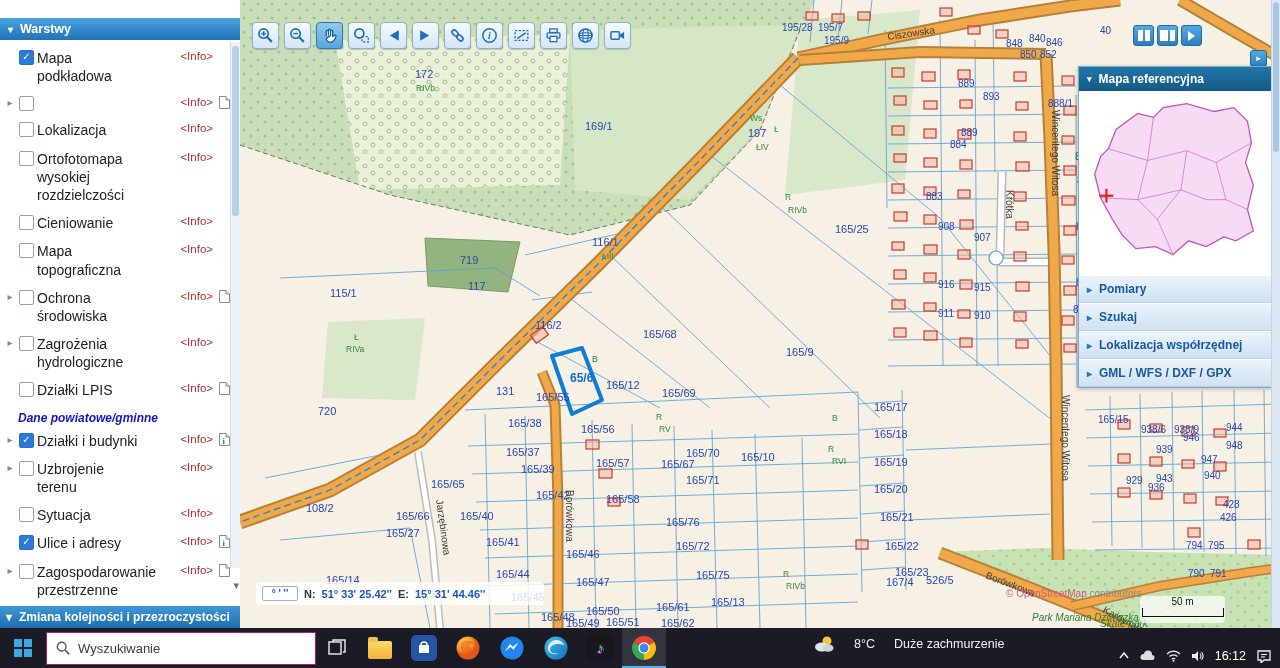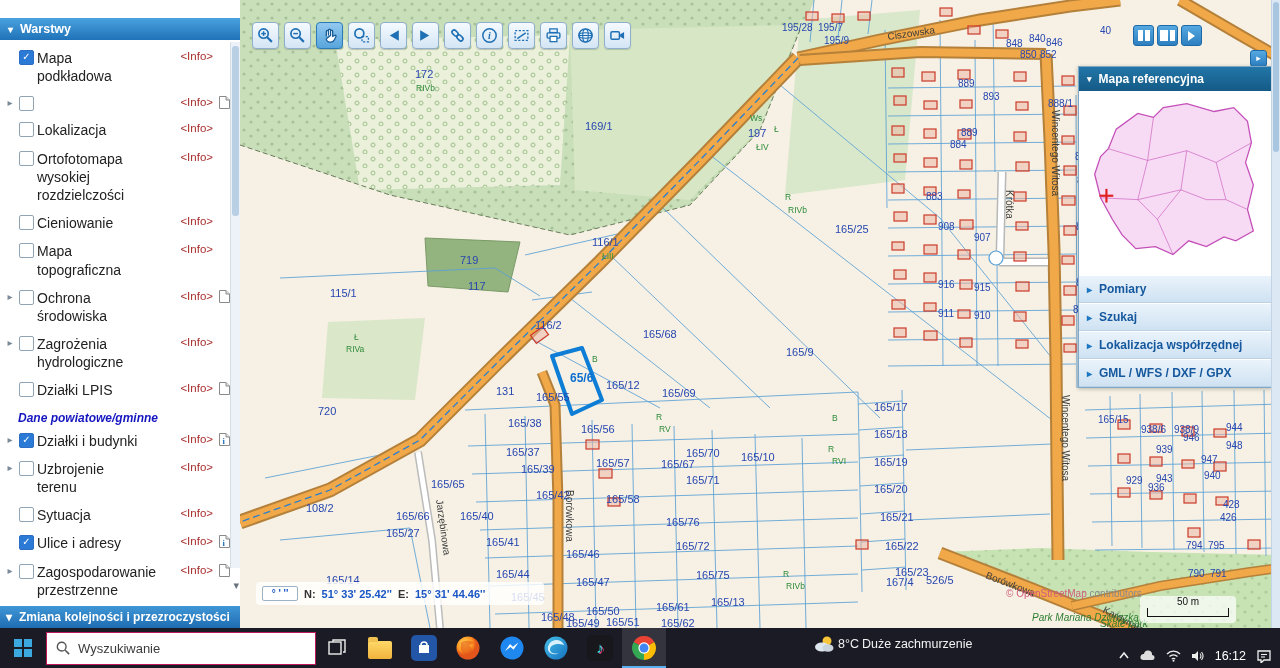"50 m" .scalebox { width: 96px -> 85px }
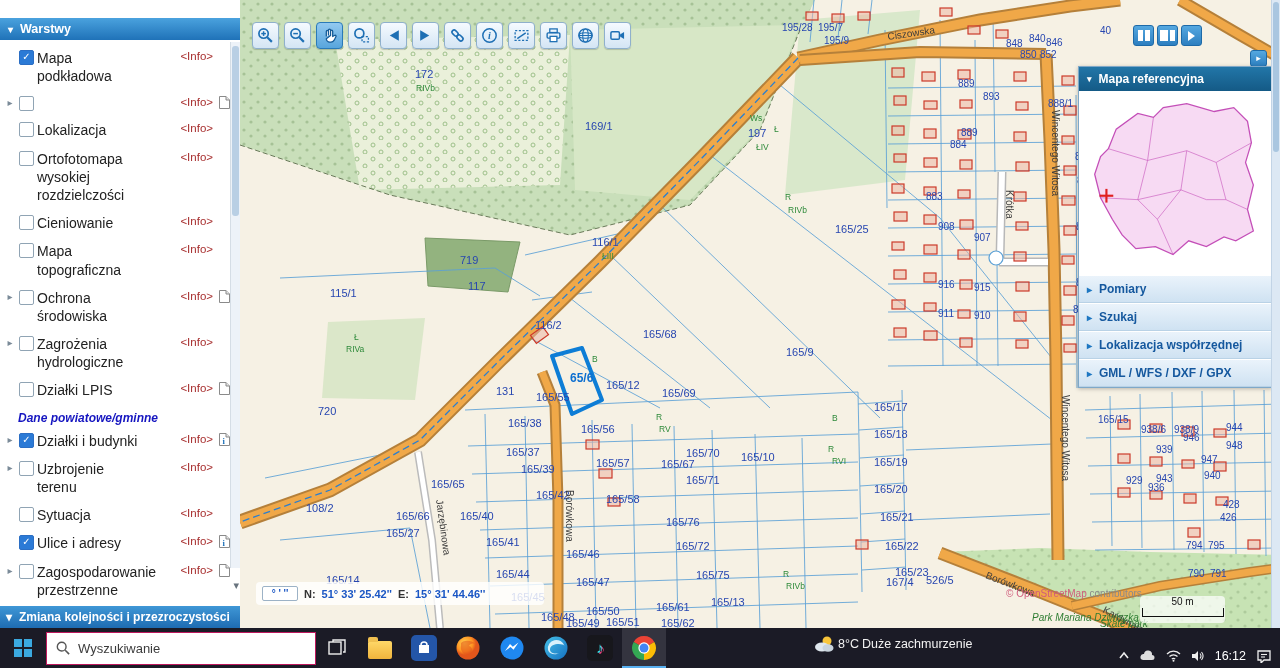"8°C" .tb-weather { gap: 3px -> 19px }
